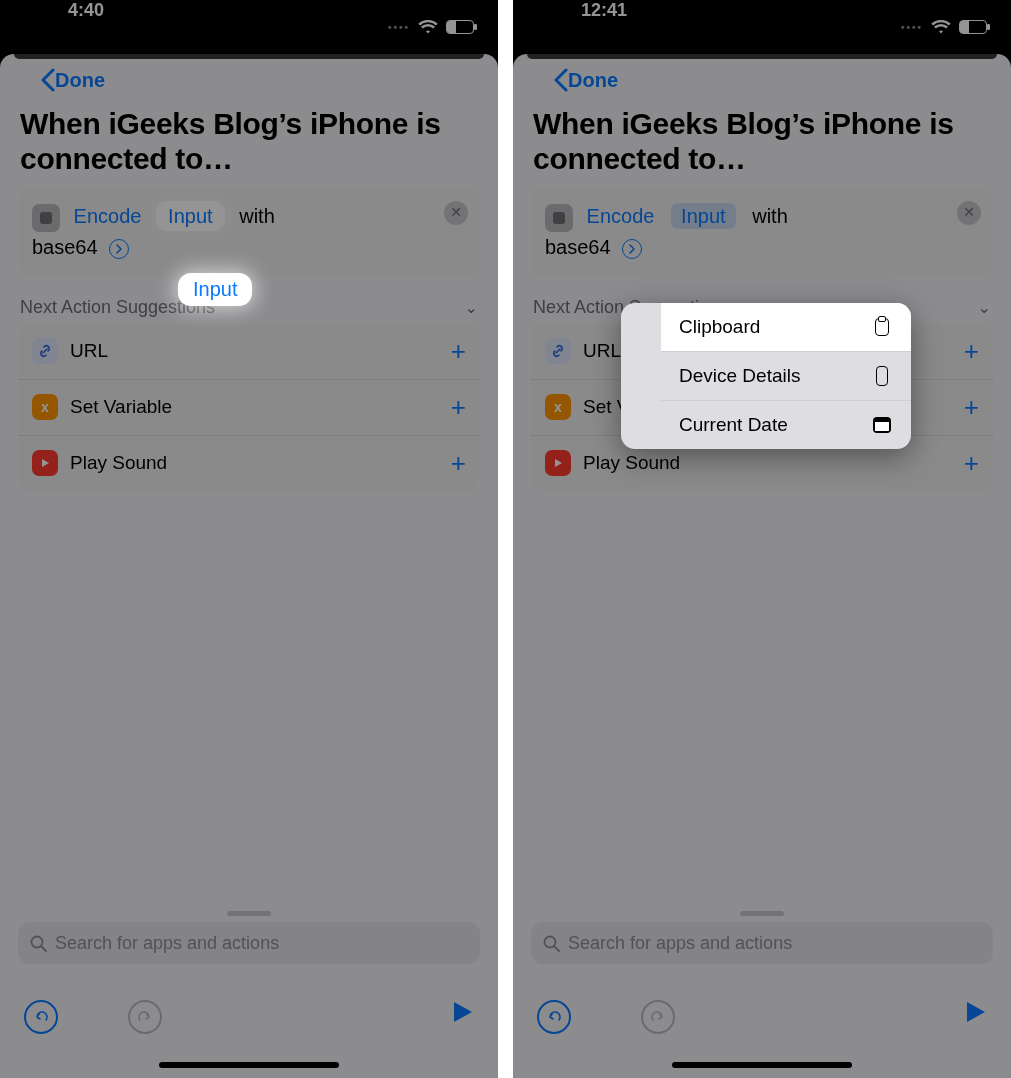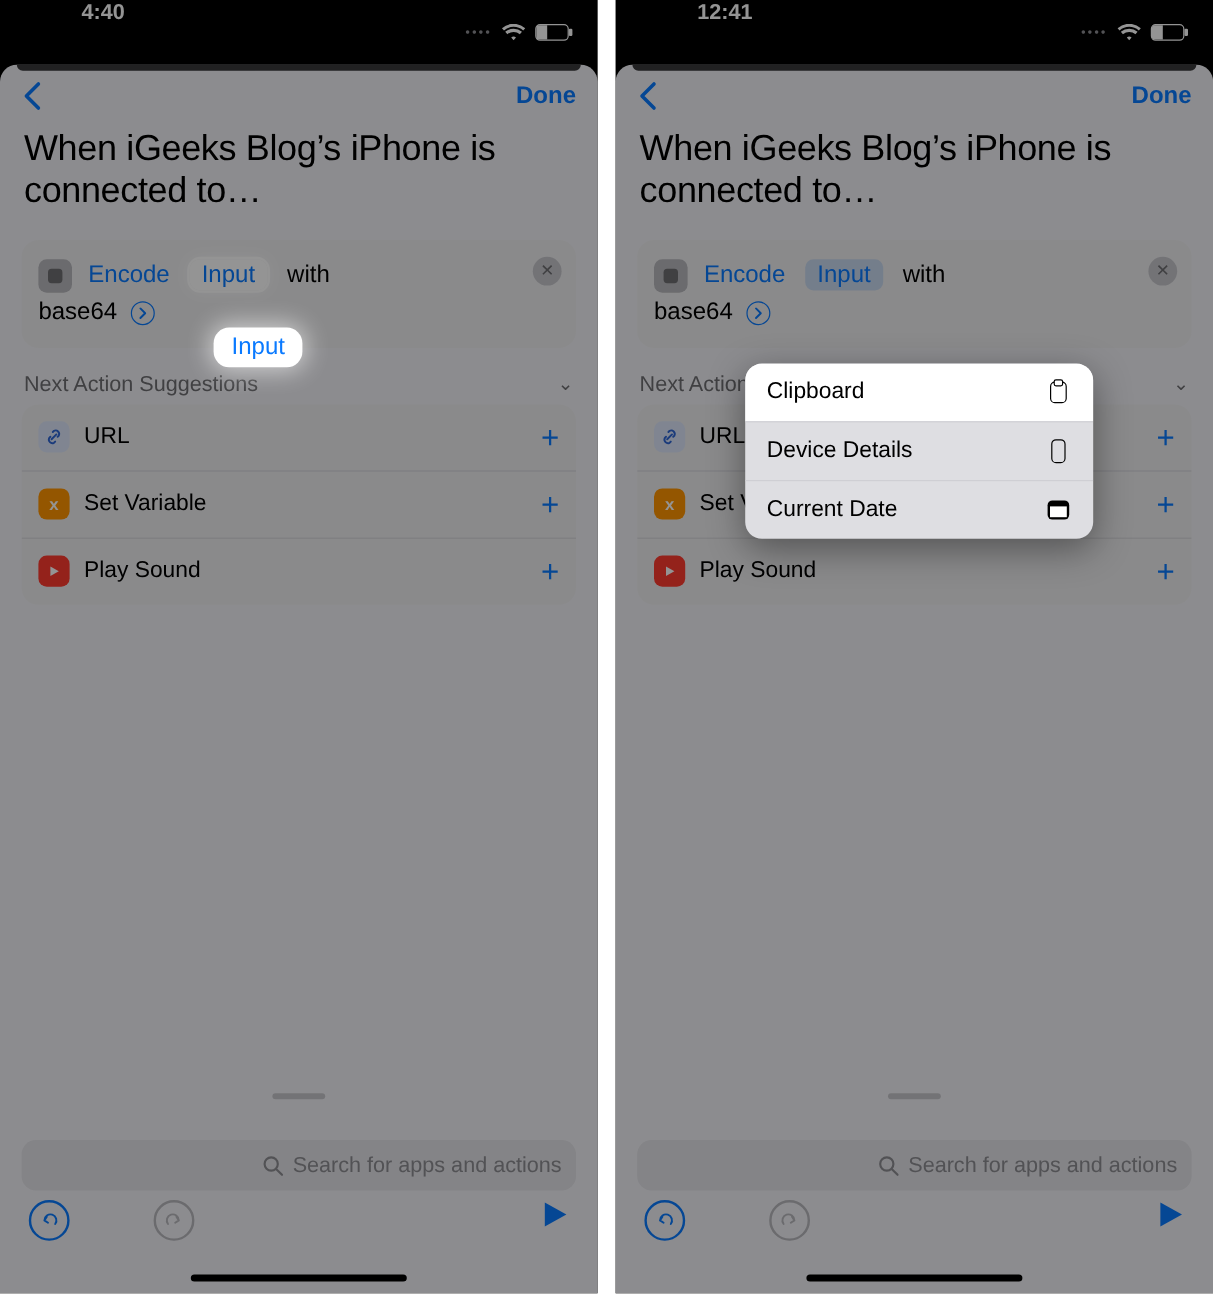"Done" .nav { justify-content: space-between -> none; margin-left: none -> 21px }
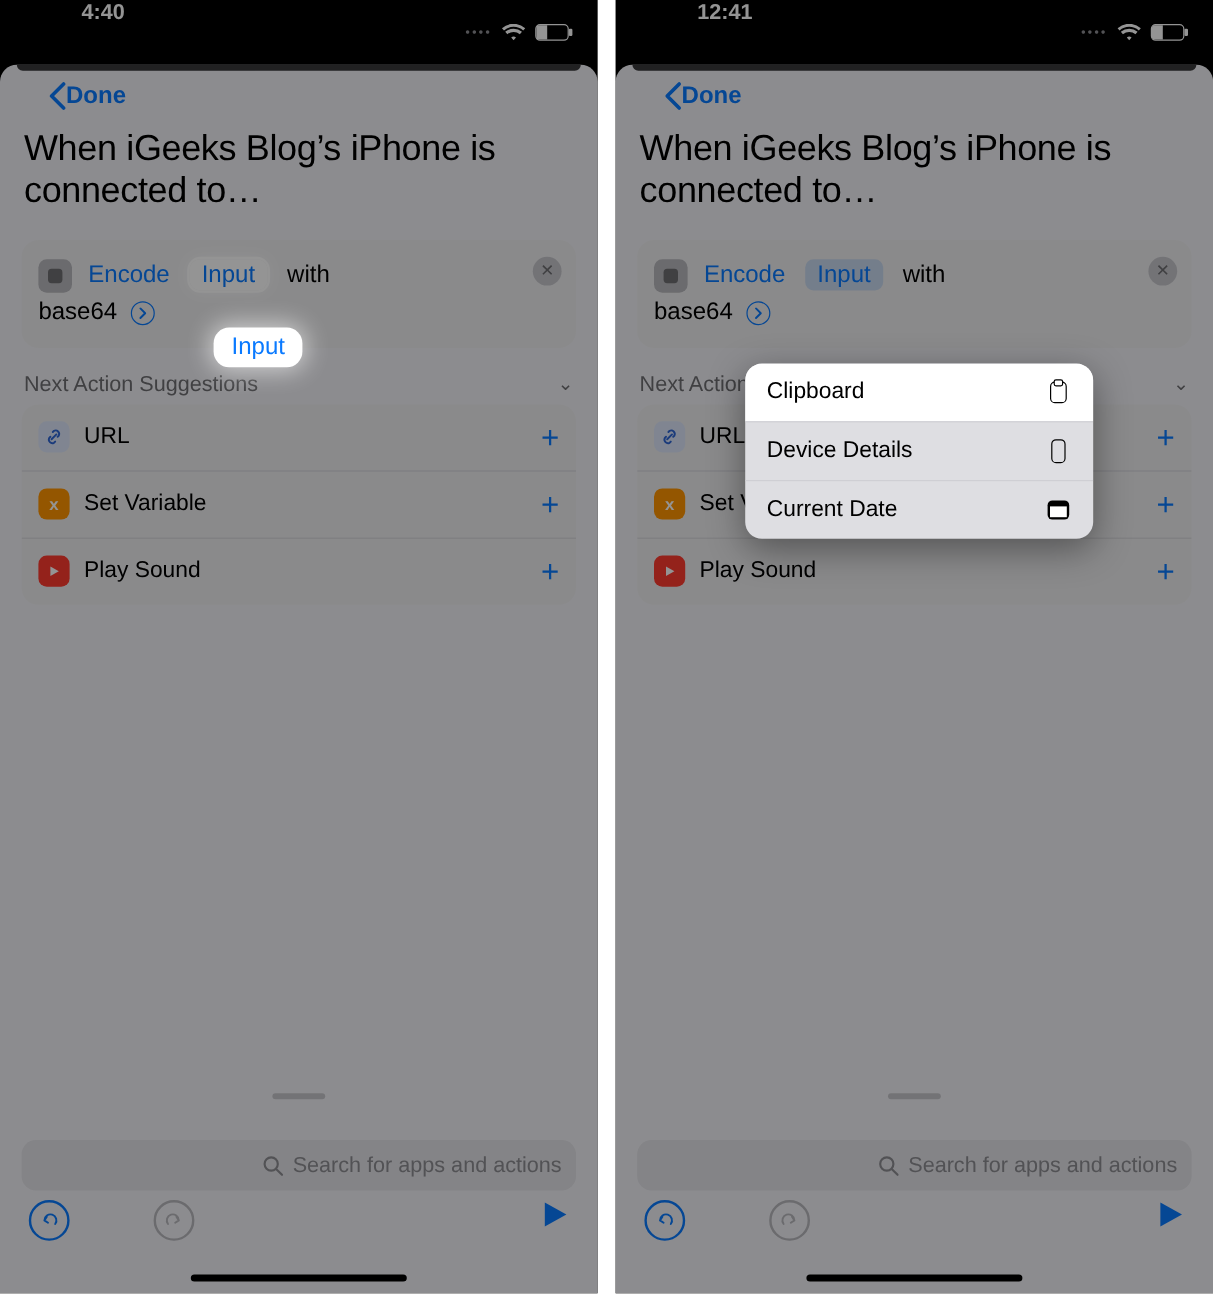"When iGeeks Blog’s iPhone is" h1.title { font-weight: 400 -> 700; margin: 8px 20px 23px -> 8px 20px 10px }
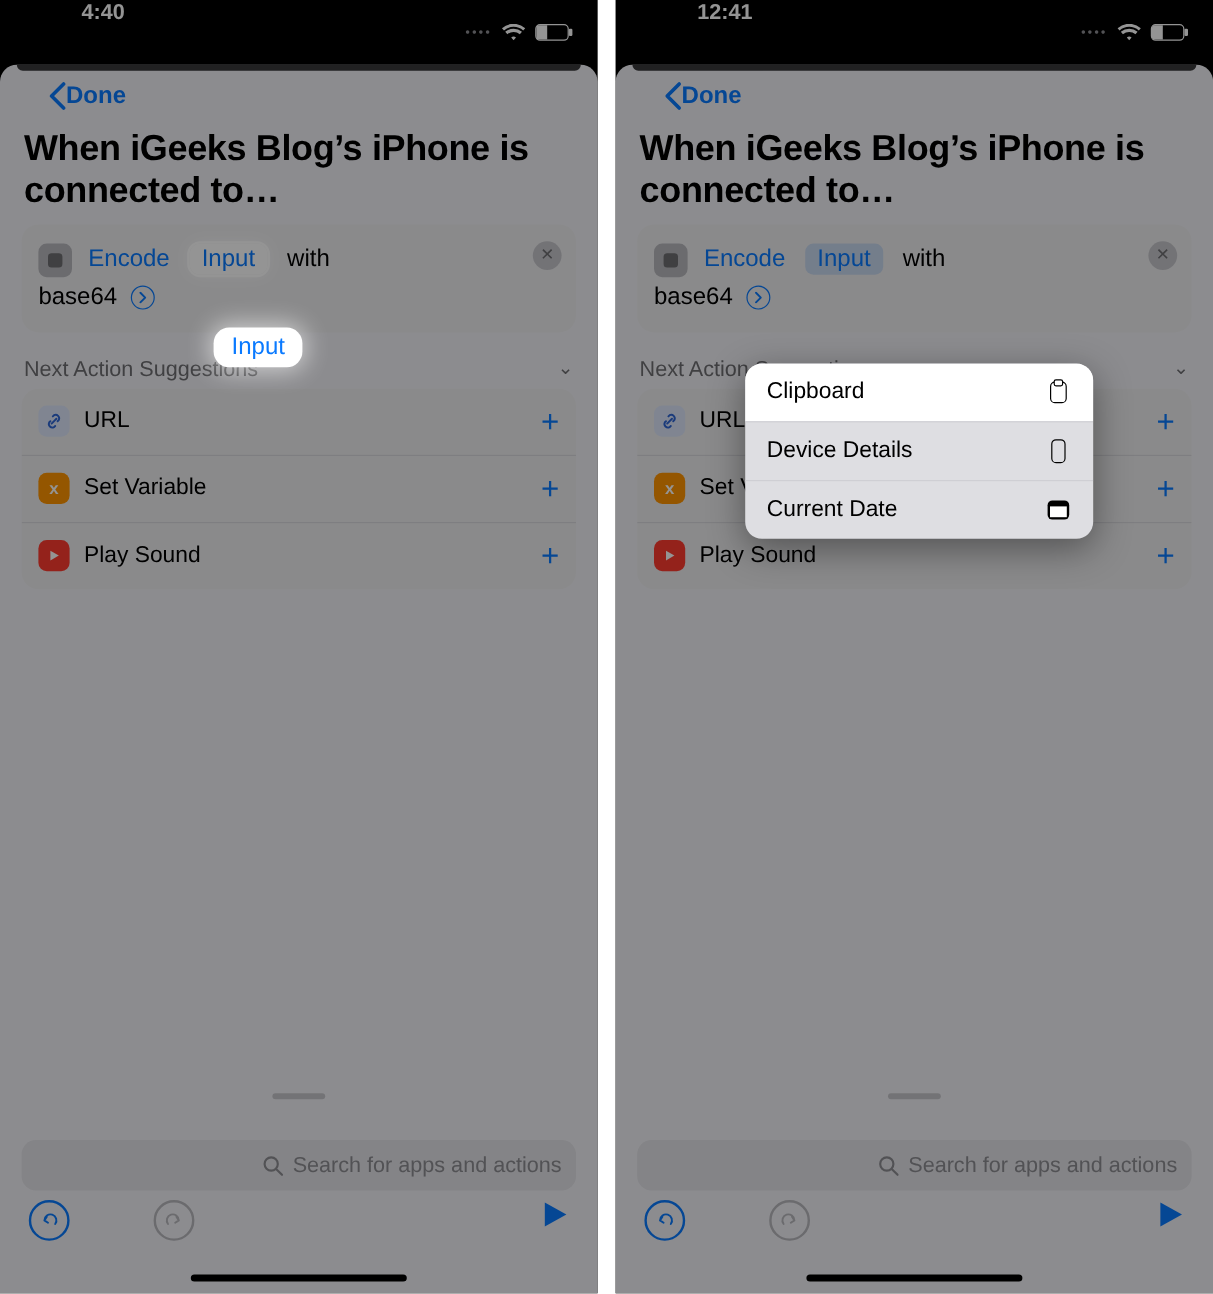"Clipboard" .menu { padding-left: none -> 40px }
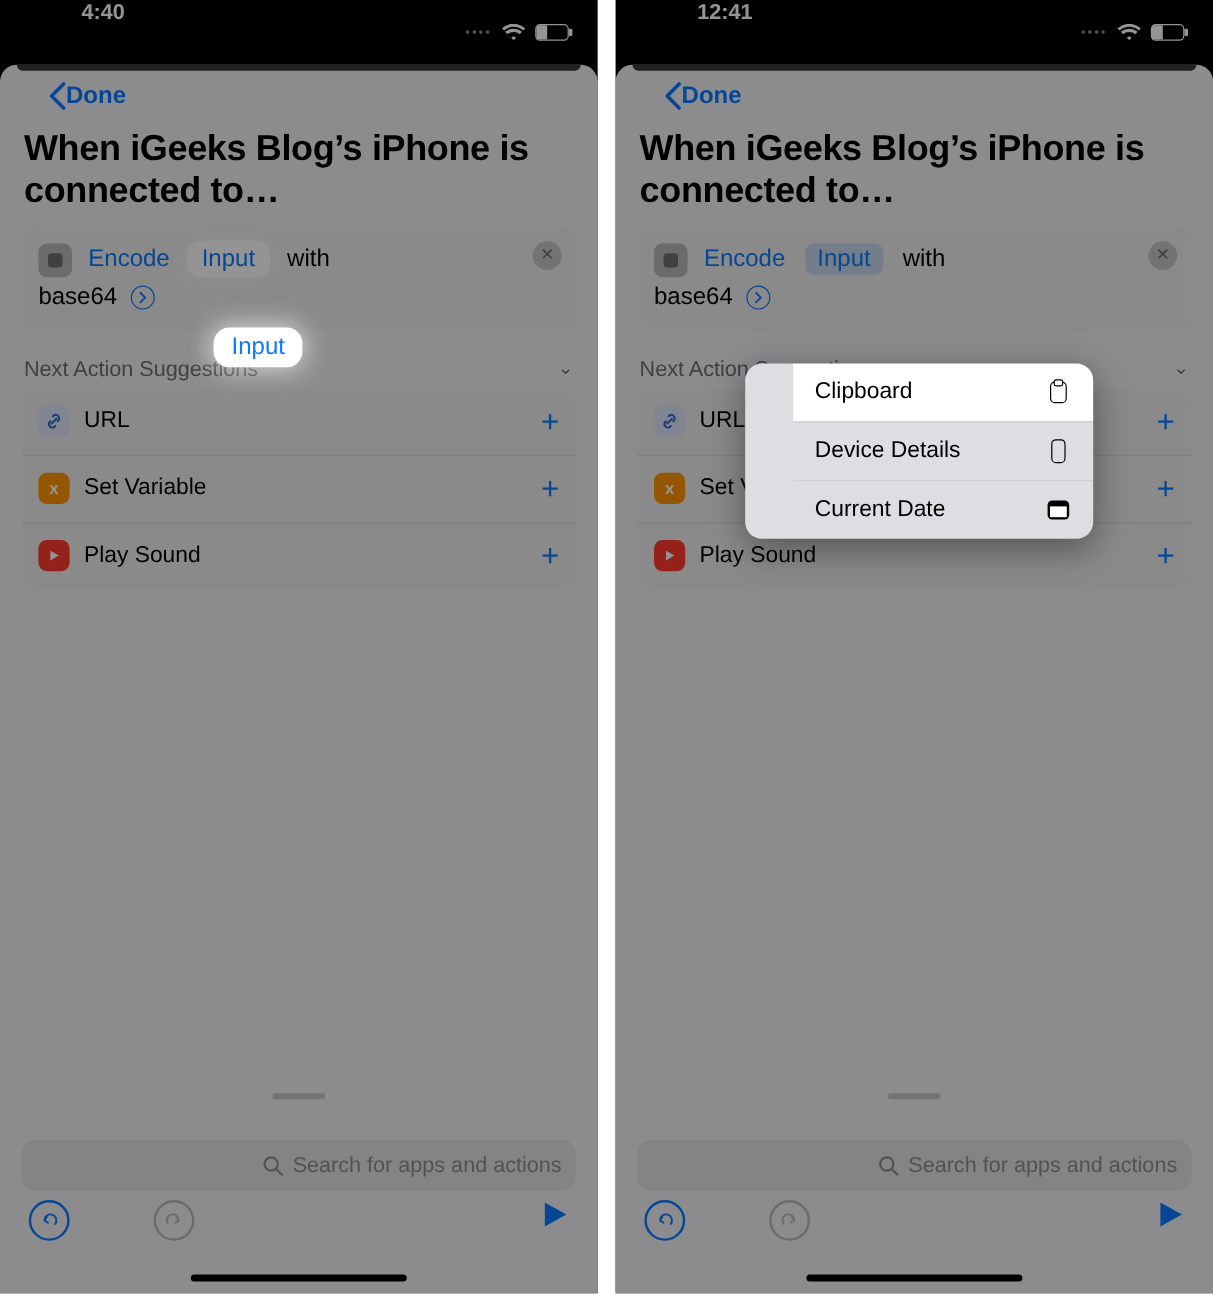"Search for apps and actions" .search { bottom: 86px -> 114px; justify-content: flex-end -> none }
